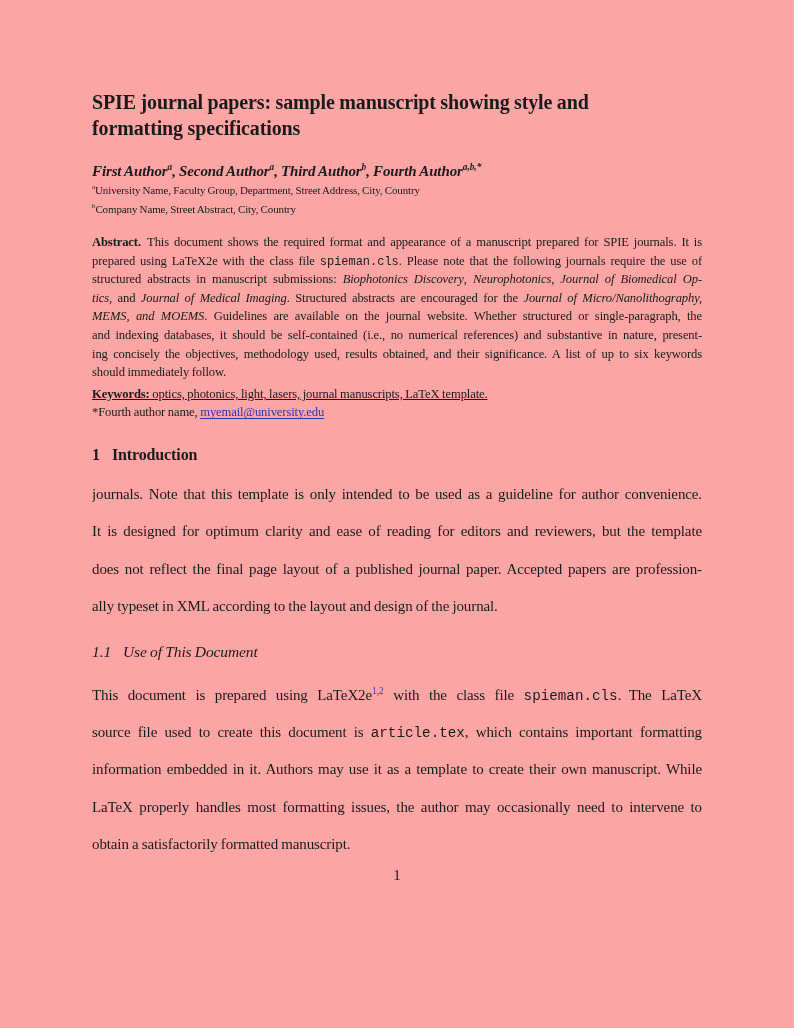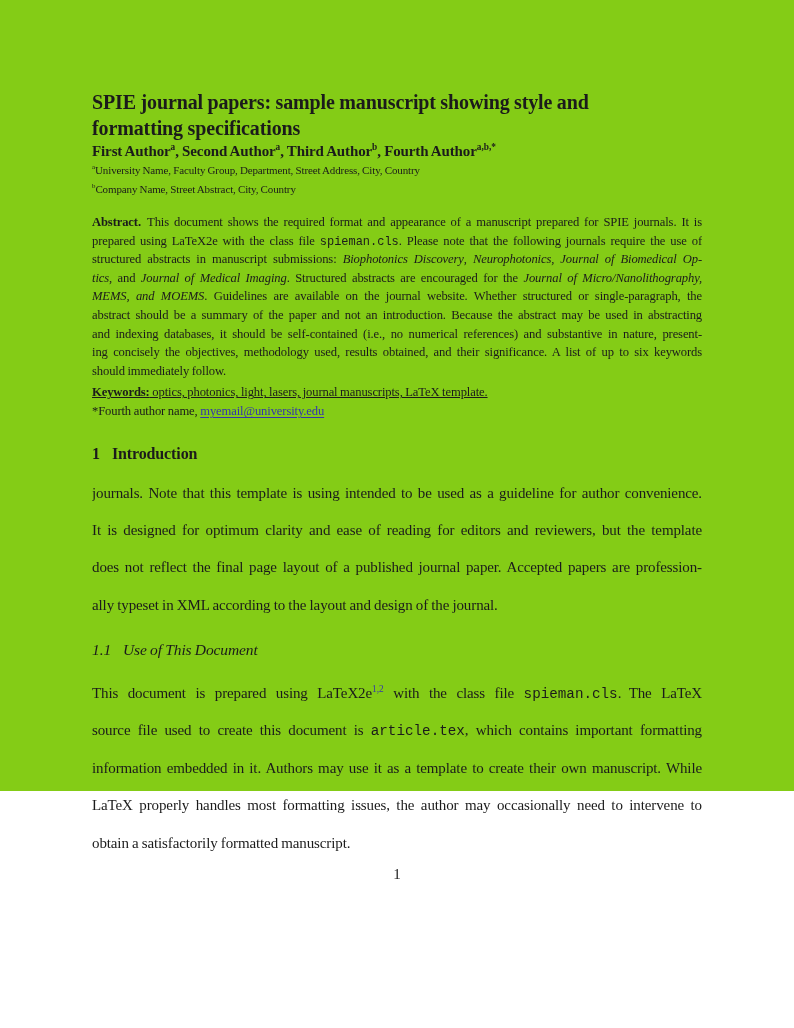"SPIE journal papers: sample manuscript" .page { background: #84cc16 -> #fca5a5; height: 791px -> 1028px }
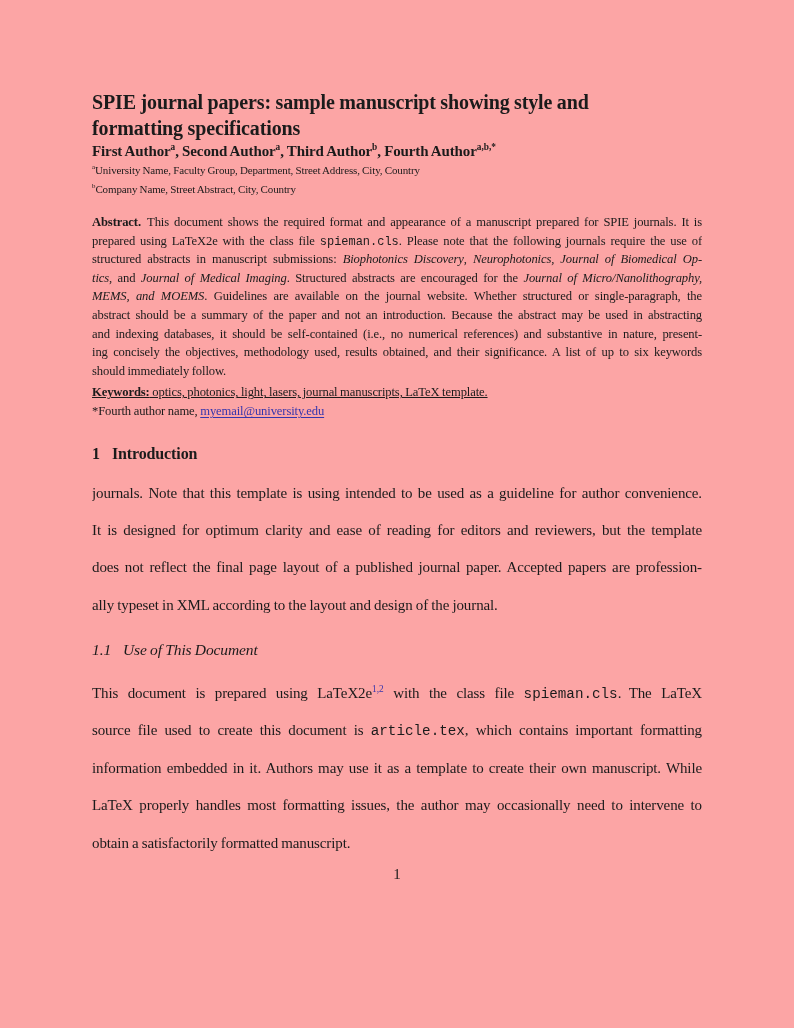"First Authora, Second Authora, Third" .blk-authors { font-style: none -> italic; margin-top: none -> 20px }
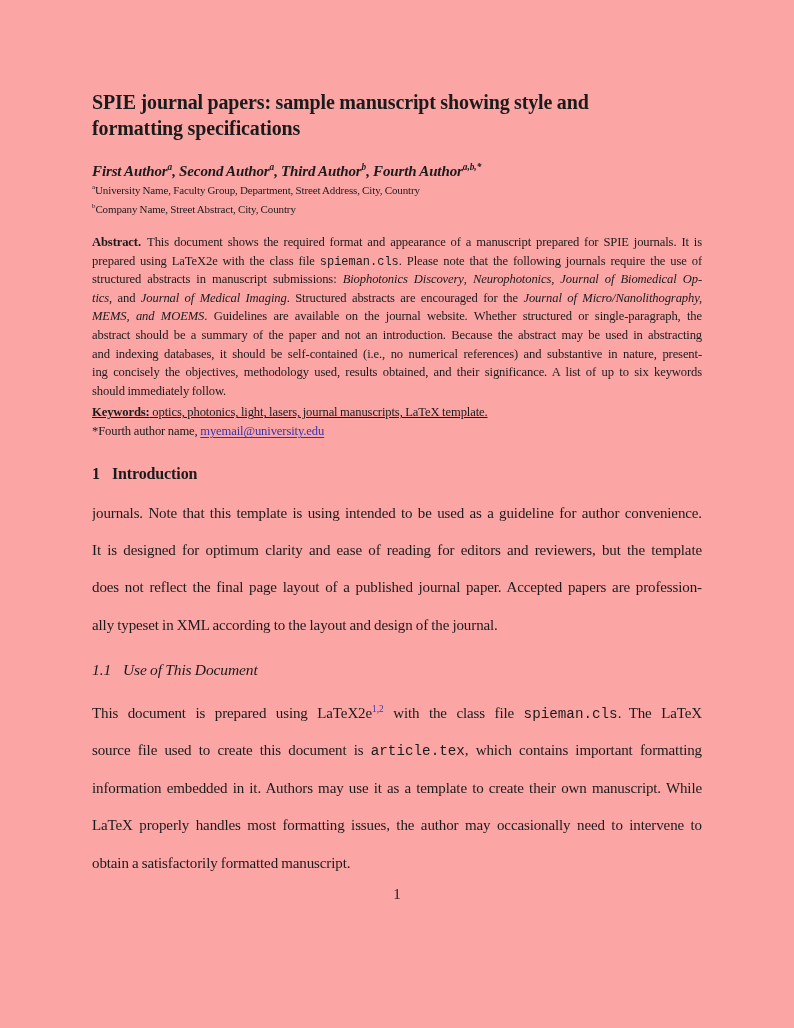"abstract should be a summary" div.line { html: <div><span>abstract should be a summary of the paper and not an introduction. Because the abstract may be used in abstracting</span></div> -> none }
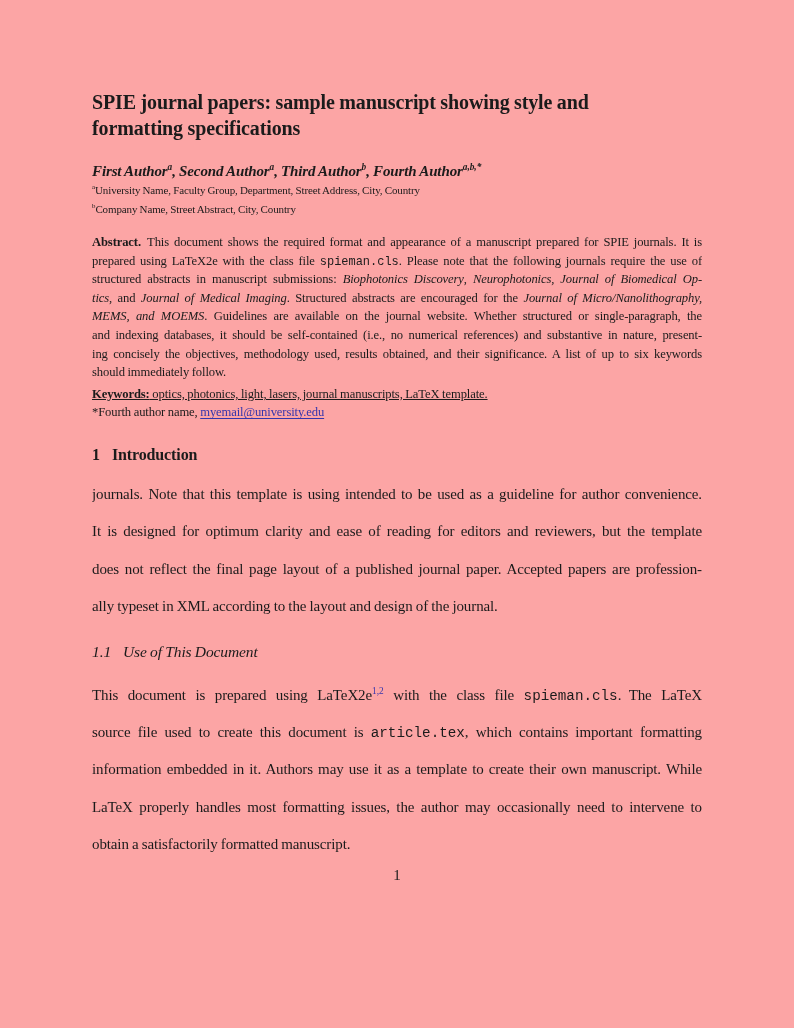"journals. Note that this template" span.seg { text: using -> only }
